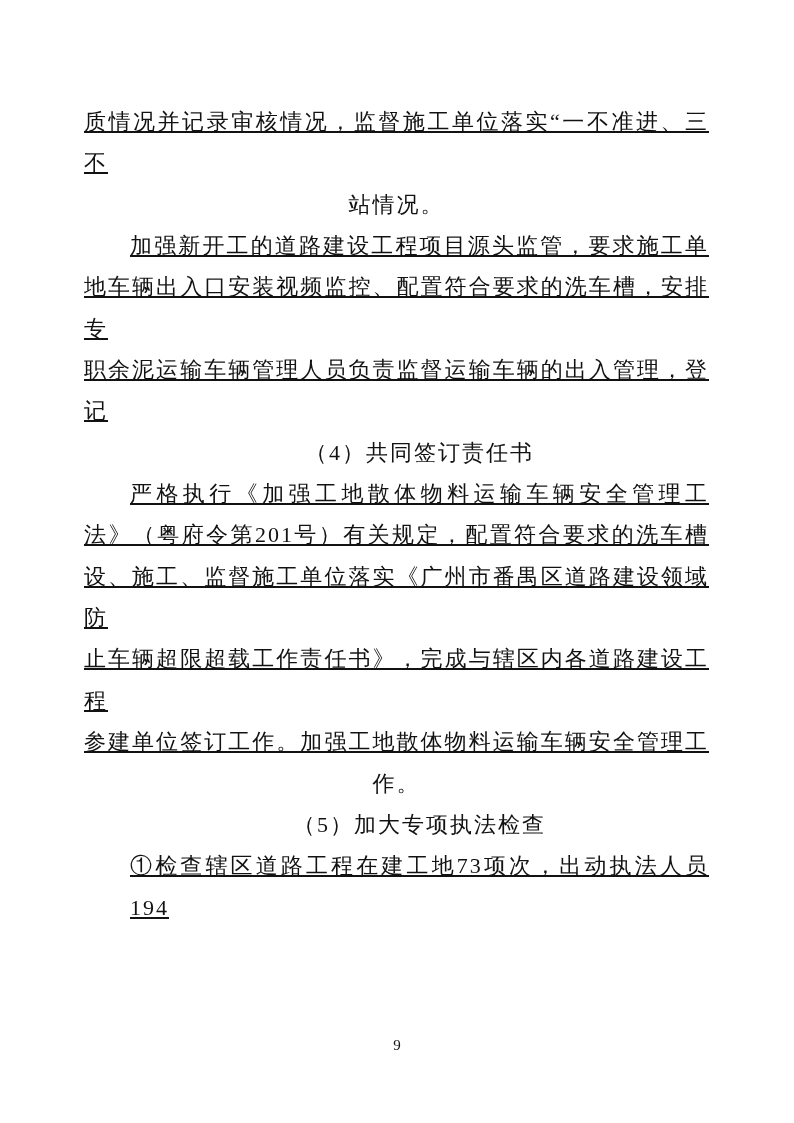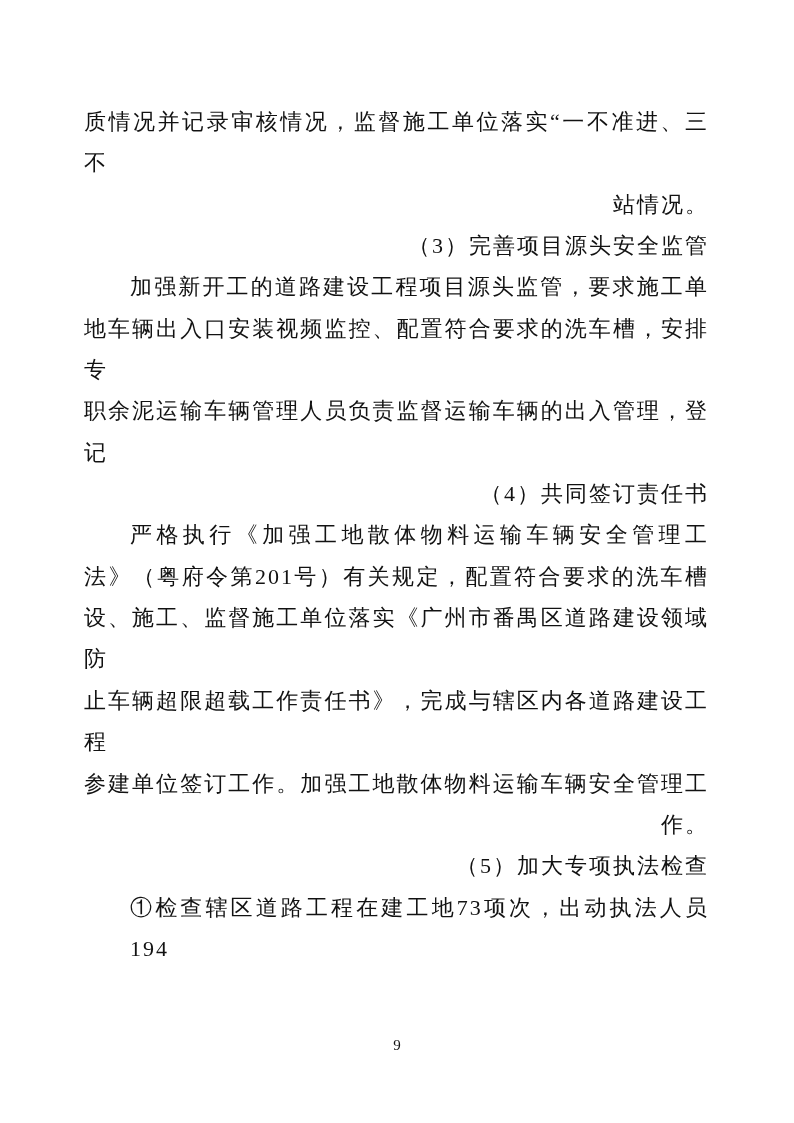"质情况并记录审核情况，监督施工单位落实“一不准进、三不" .line.j { text-decoration: none -> underline }
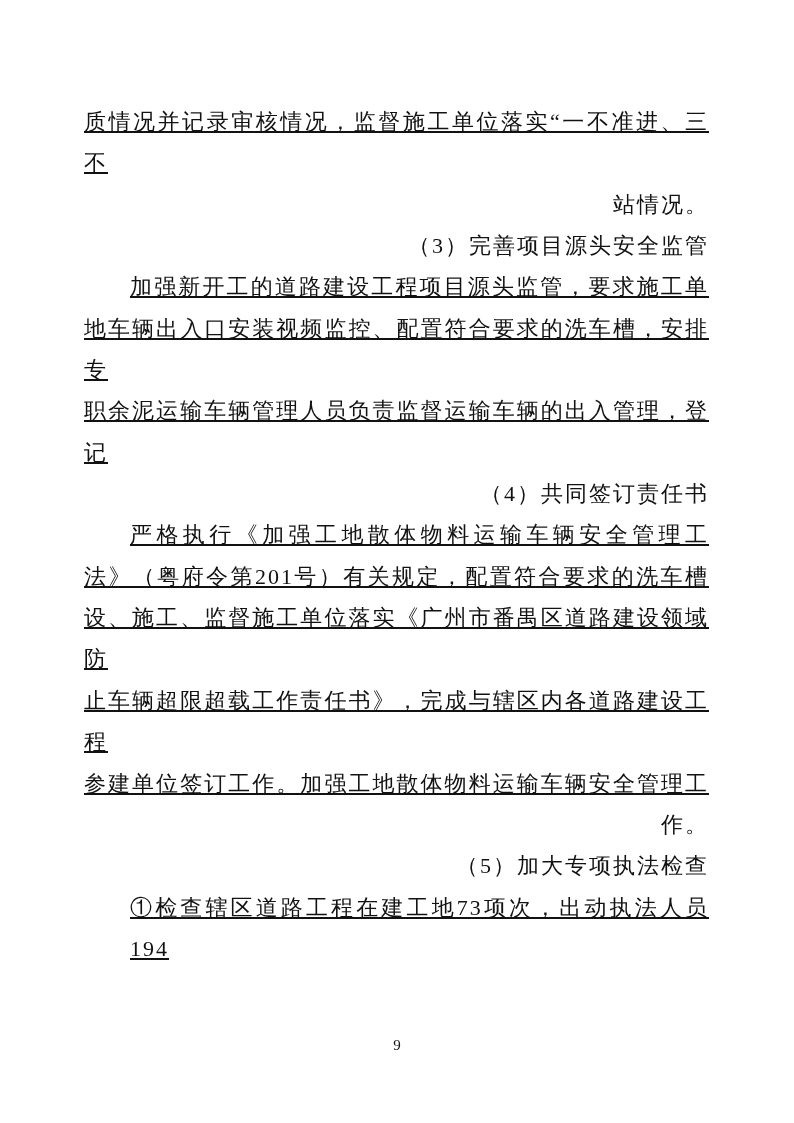"站情况。" .line { text-align: right -> center }
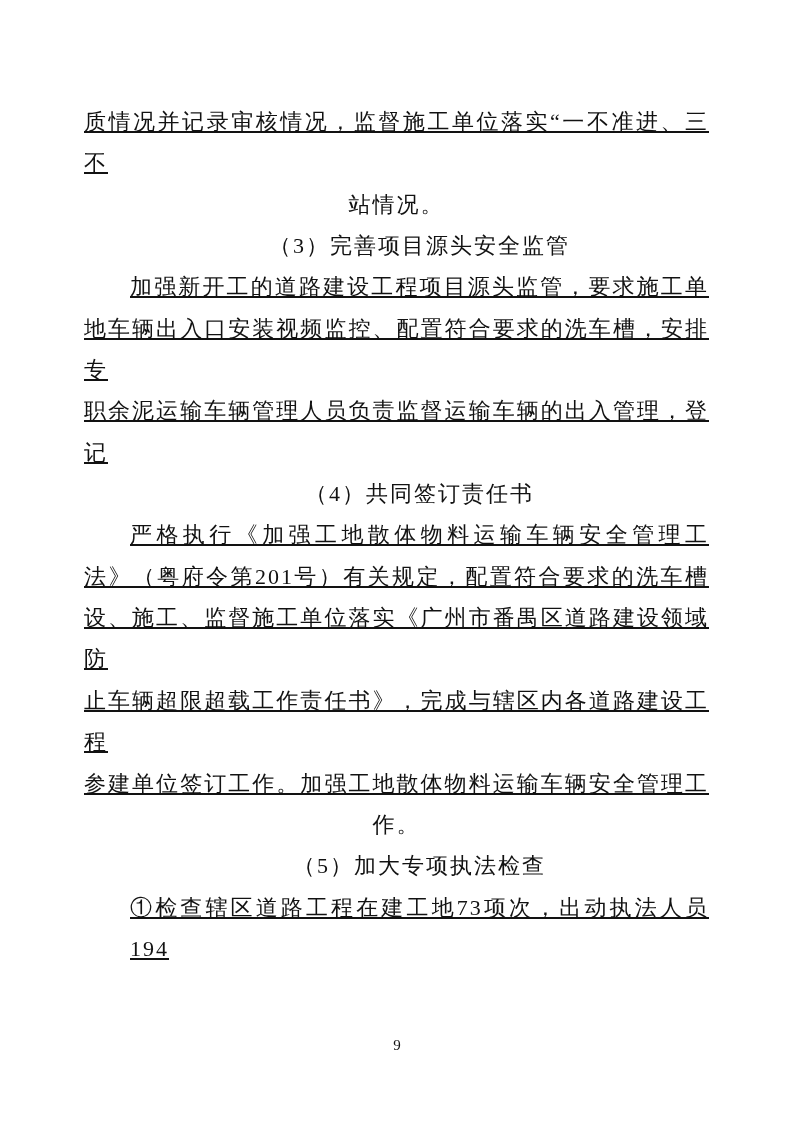"（3）完善项目源头安全监管" div.line { html: <div>（3）完善项目源头安全监管</div> -> none }
